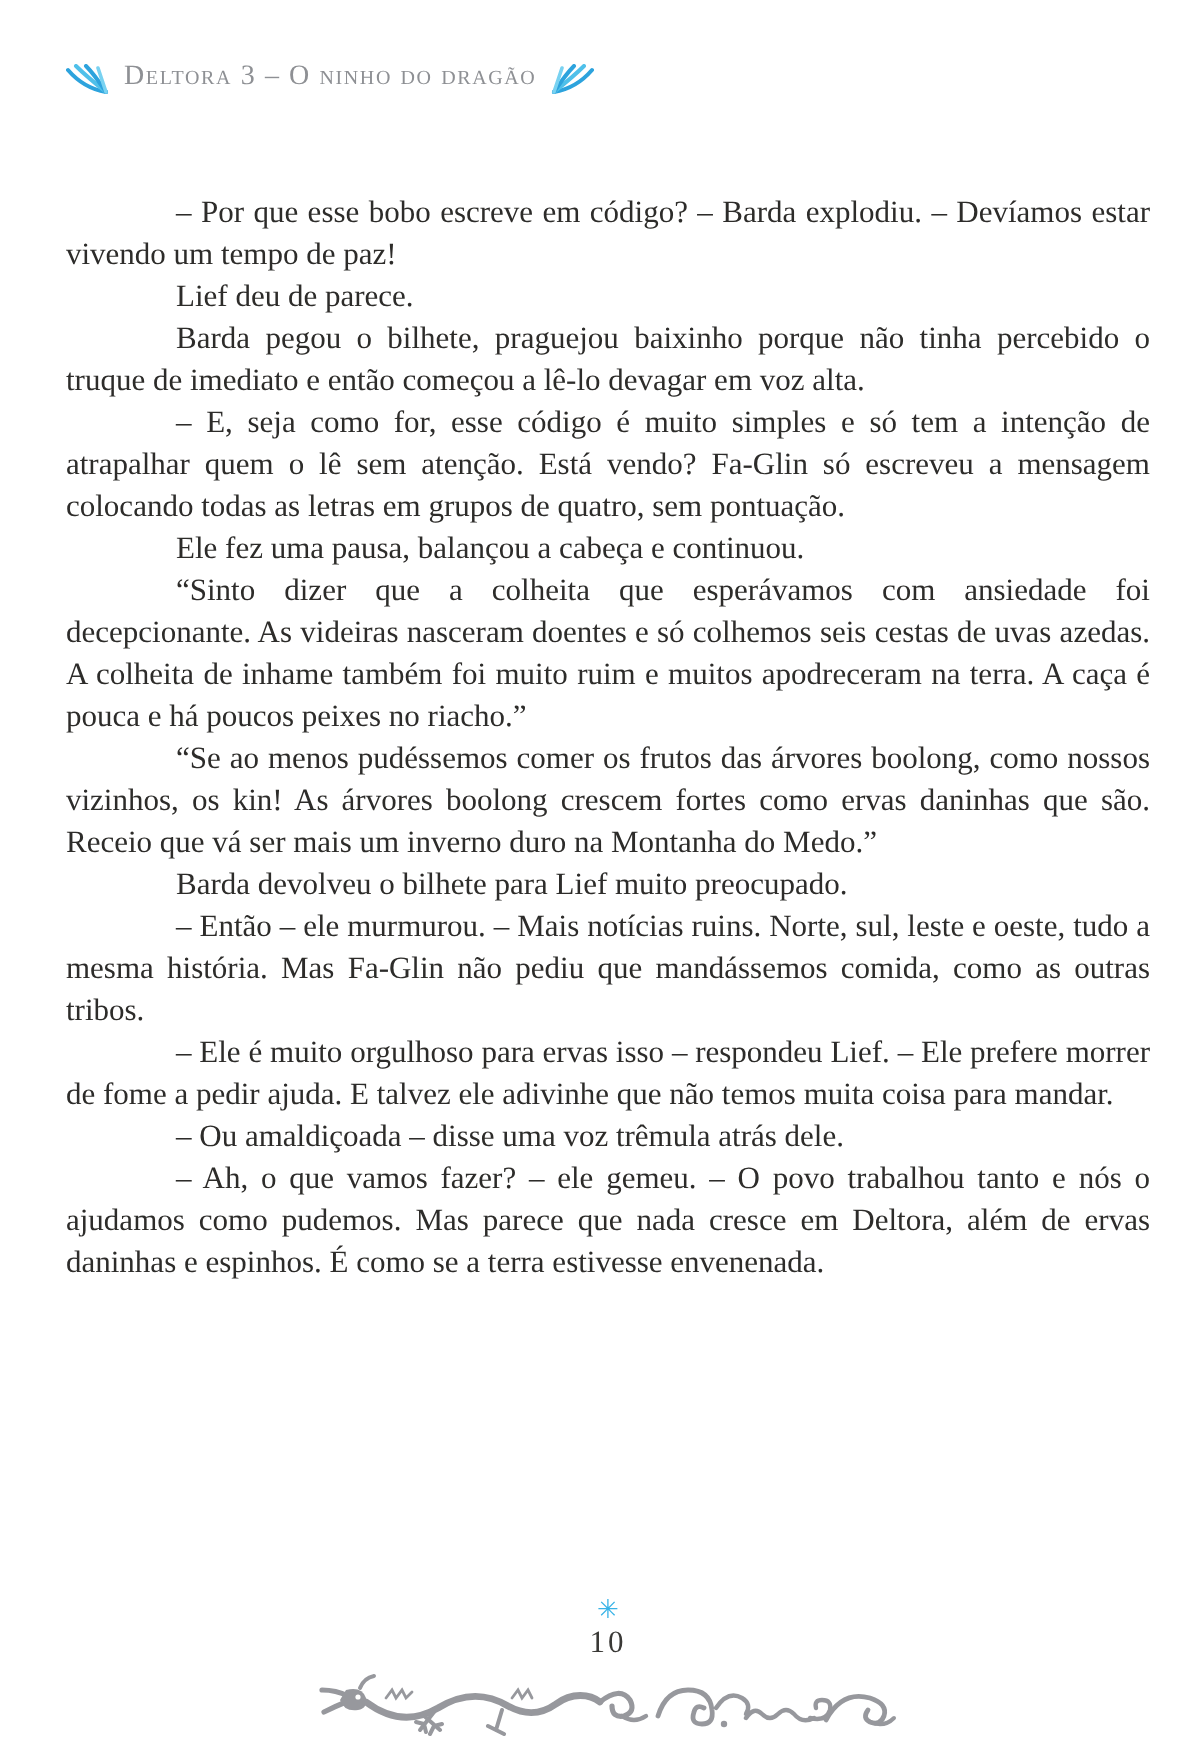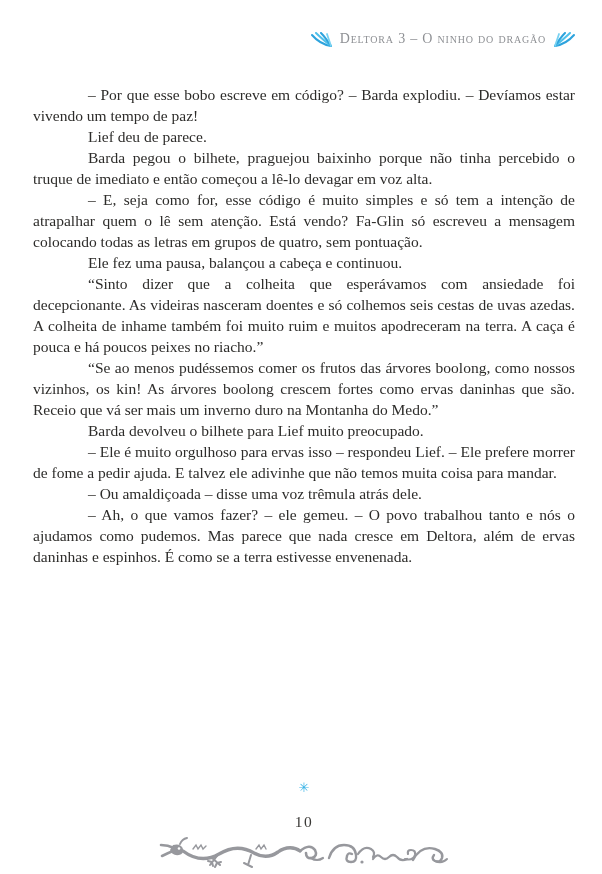"Deltora 3 – O ninho" .chapter-header { justify-content: flex-end -> flex-start }
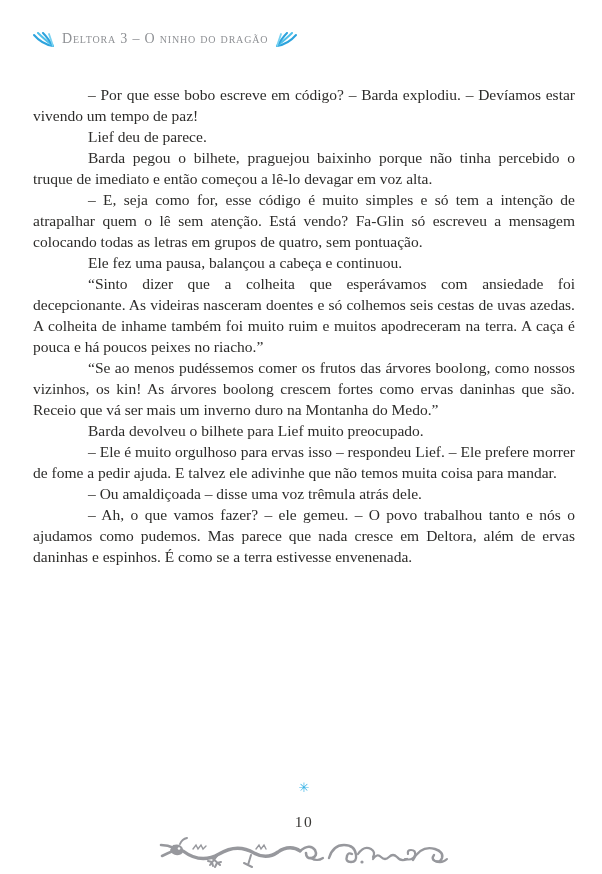"– Por que esse bobo" .body-text { margin-top: 36px -> 48px }
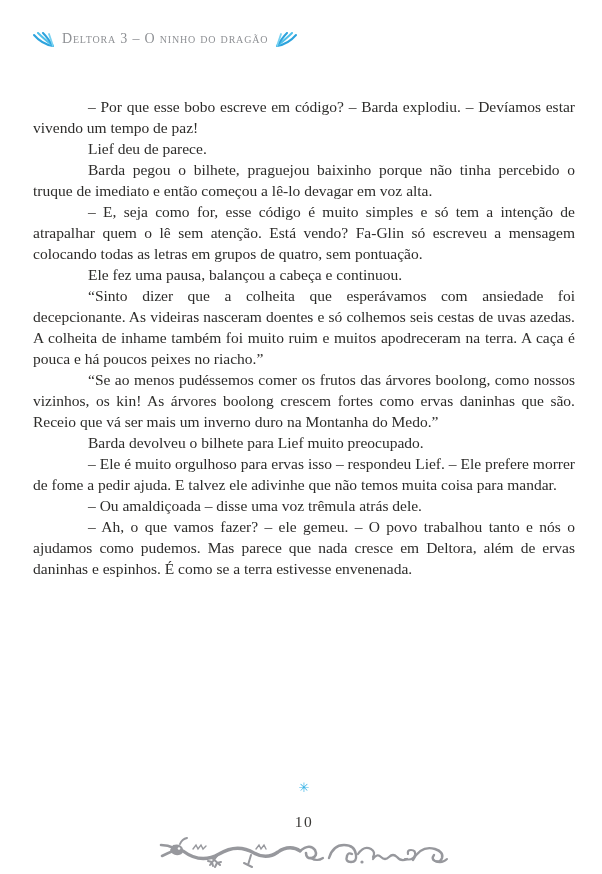"– Então – ele murmurou." p { html: none -> <p>– Então – ele murmurou. – Mais notícias ruins. Norte, sul, leste e oeste, tudo a mesma história. Mas Fa-Glin não pediu que mandássemos comida, como as outras tribos.</p> }
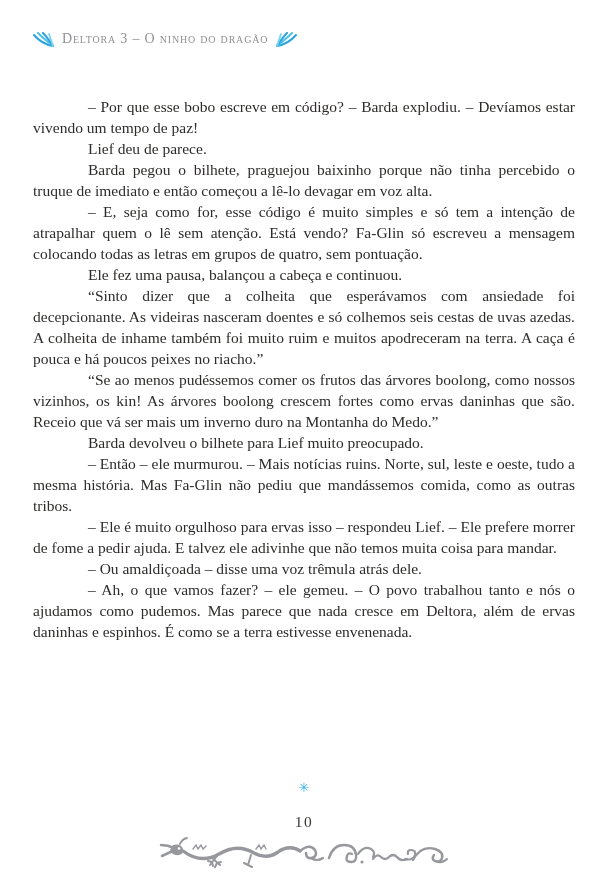"10" .page-number { margin-top: 18px -> 0 }
